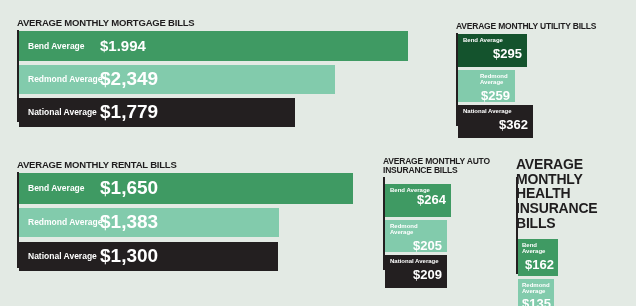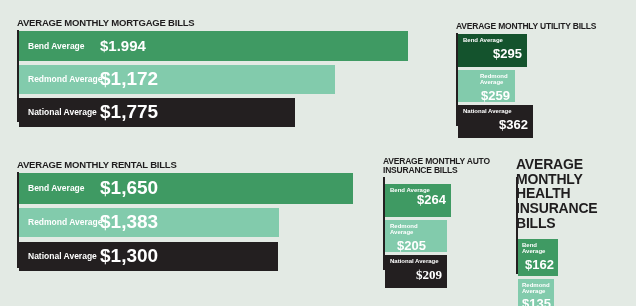"$1,172" span.val { text: $1,172 -> $2,349 }
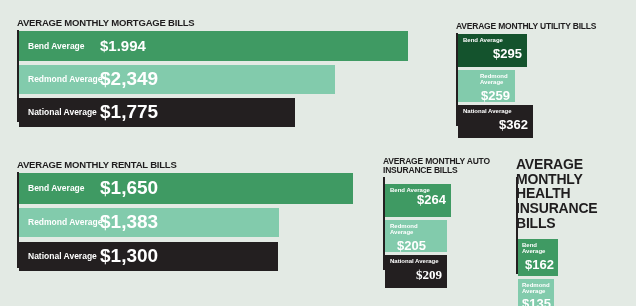"$1,775" span.val { text: $1,775 -> $1,779 }
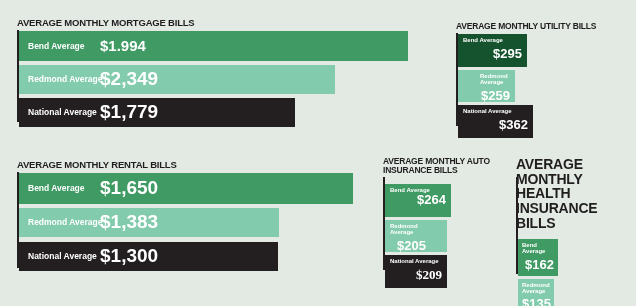"$205" div.bar { padding: 3px 21px 0 5px -> 3px 5px 0 5px }
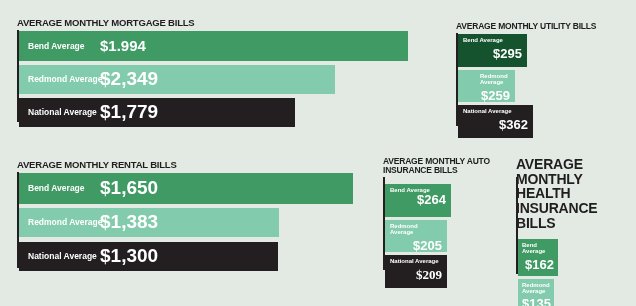"$209" div.val { font-family: Liberation Serif, serif -> none }
